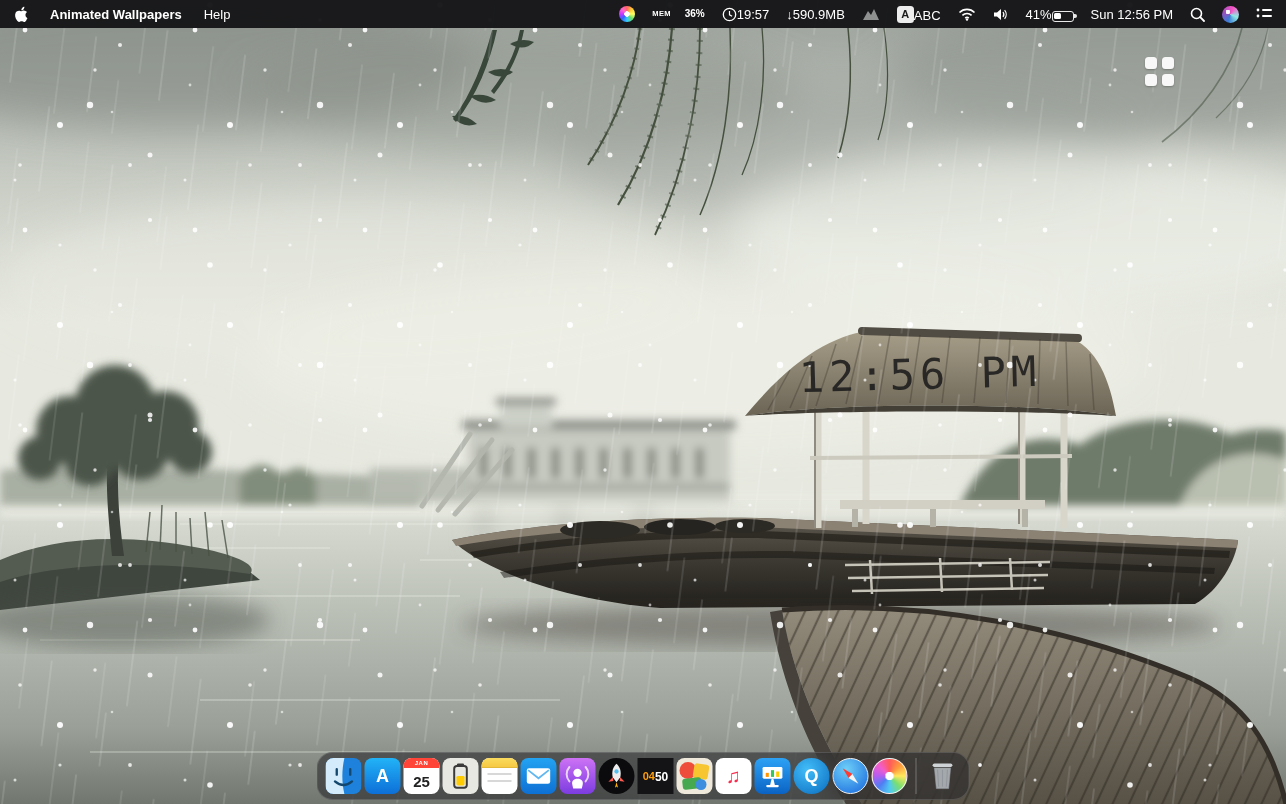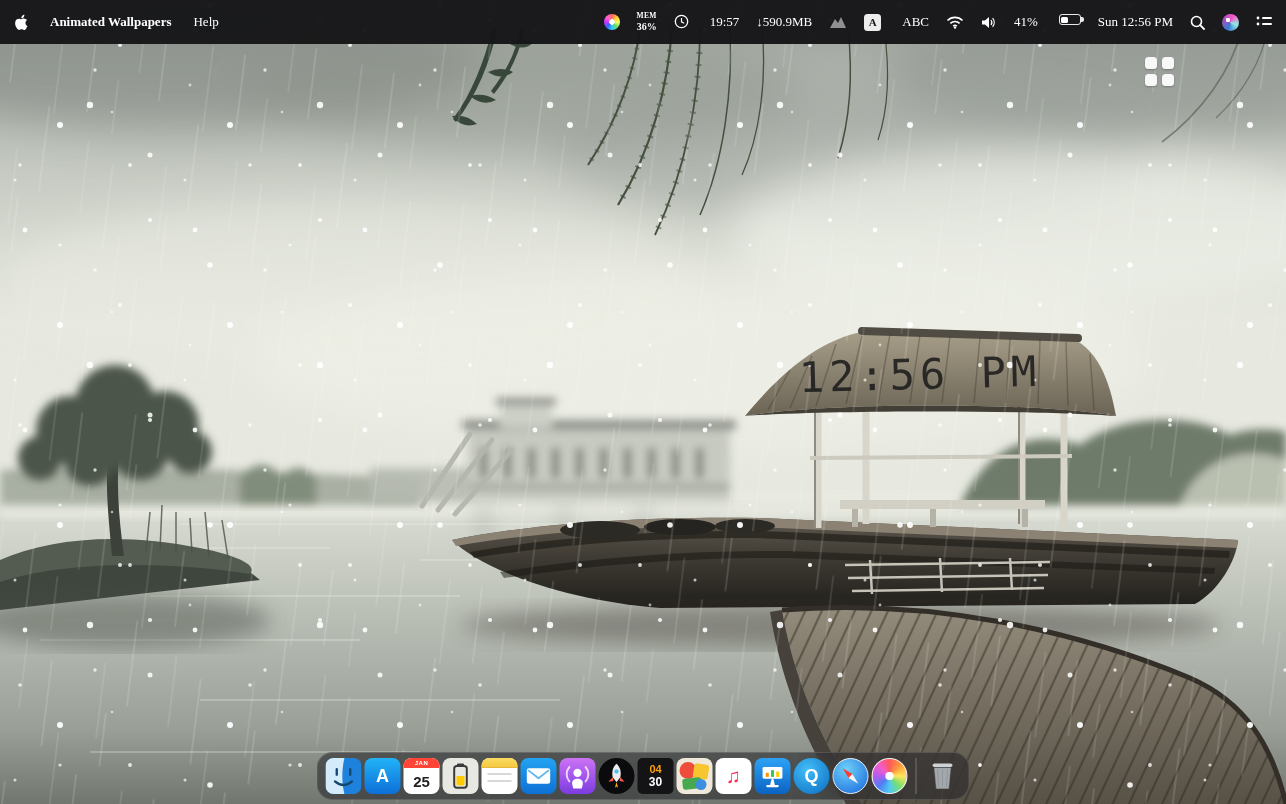"Animated Wallpapers" .menubar { font-family: Liberation Serif, serif -> none; height: 44px -> 28px }
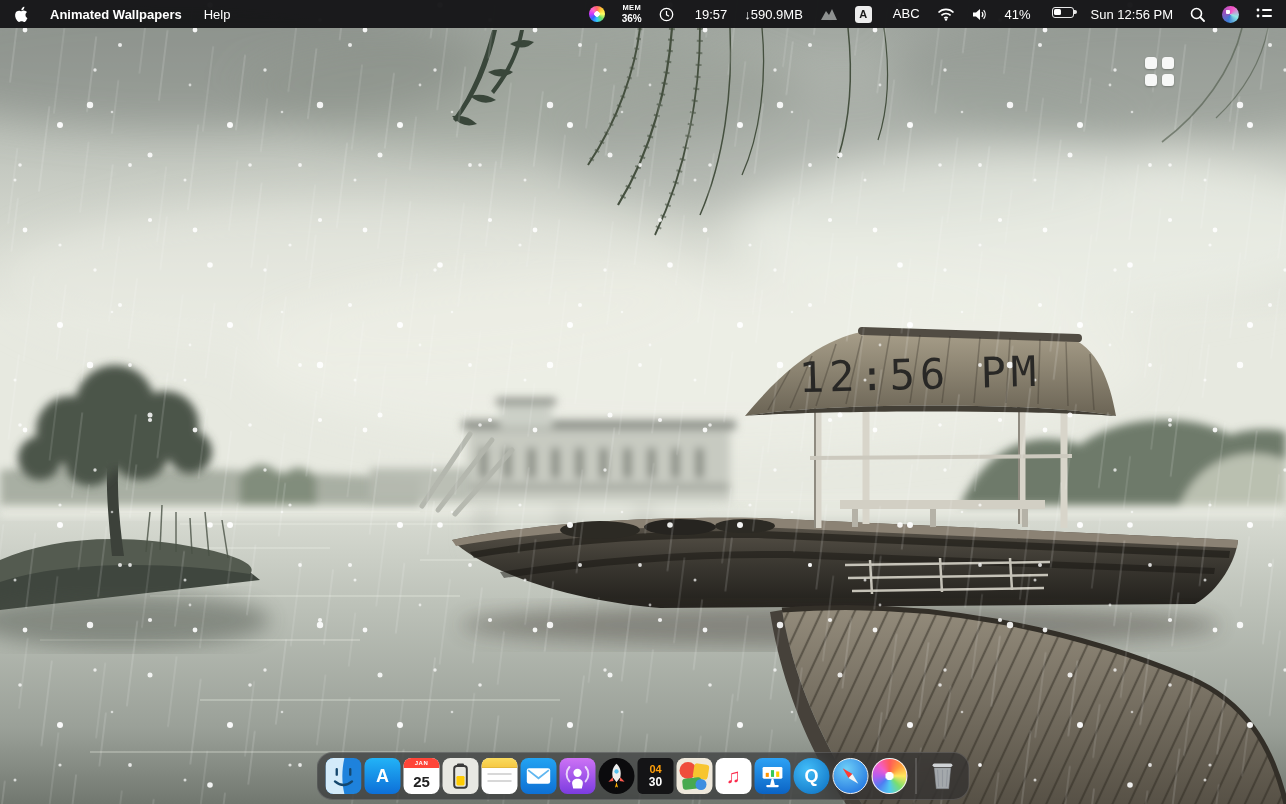"MEM" .mem { flex-direction: column -> row; gap: 2px -> 14px }
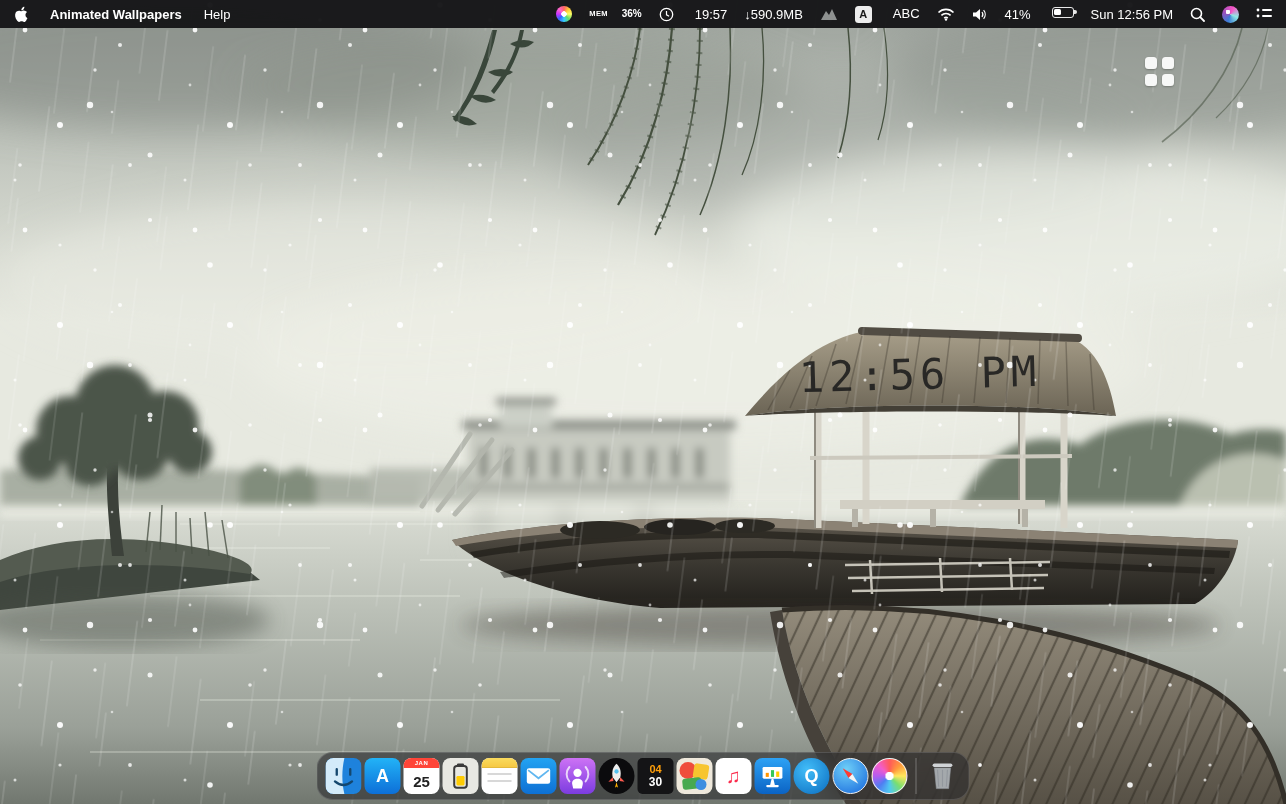"19:57" .mb-item { align-items: flex-start -> flex-end; gap: 21px -> 0 }
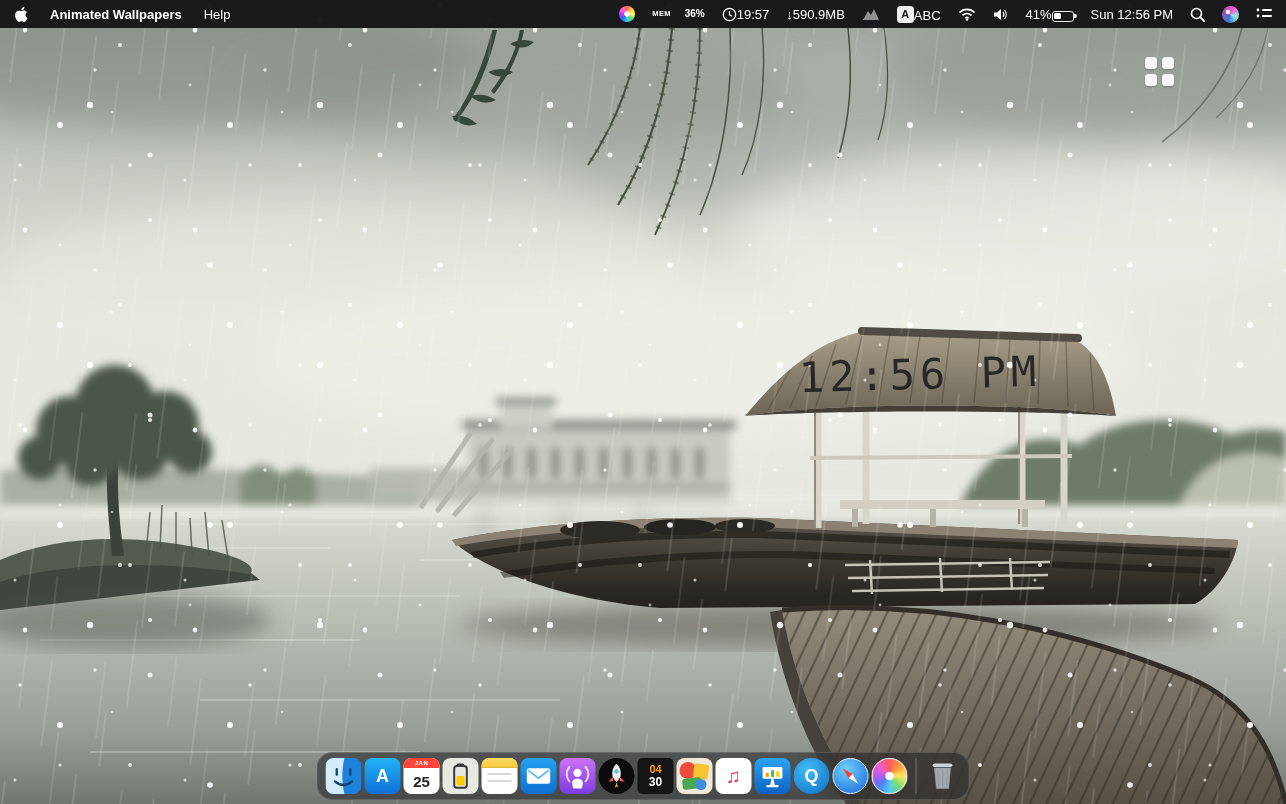"04" .di.datecal { border-radius: 5px -> 0; flex-direction: column -> row }
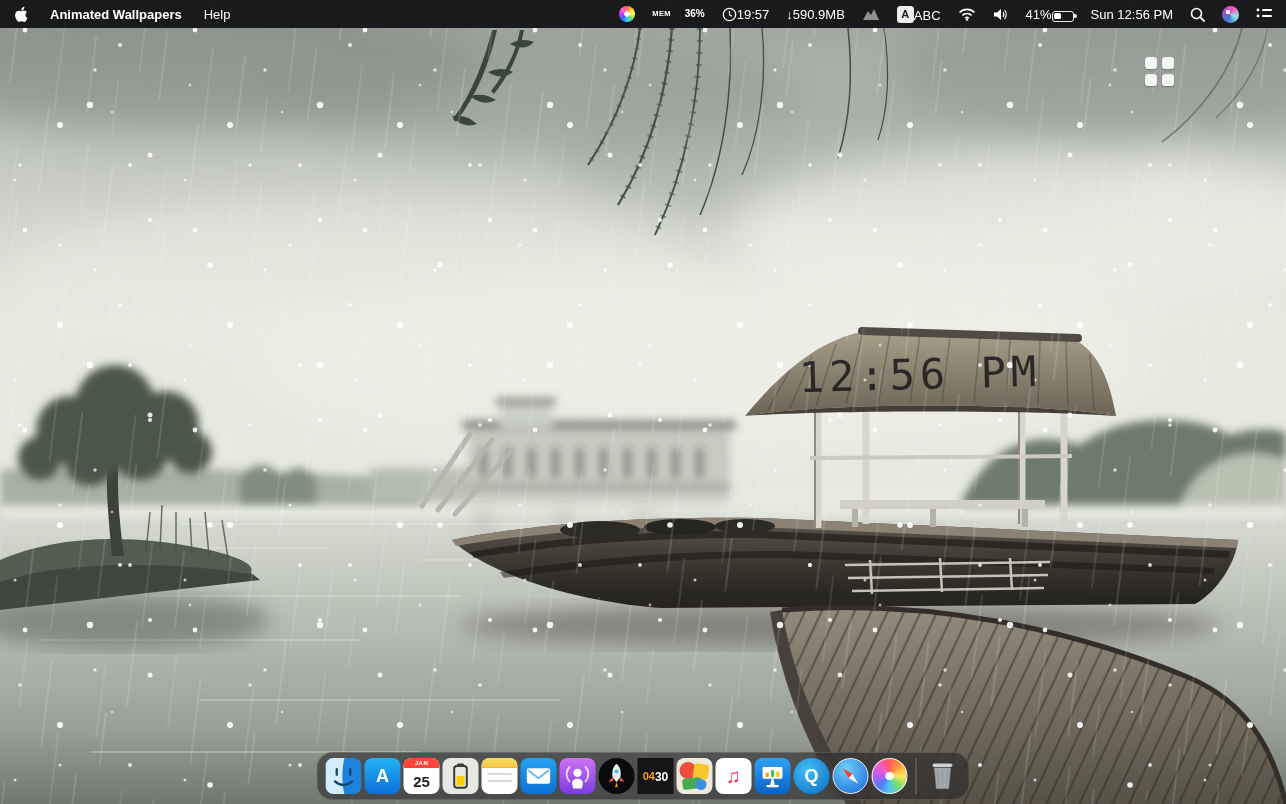"30" span.dc-bot { text: 30 -> 50 }
